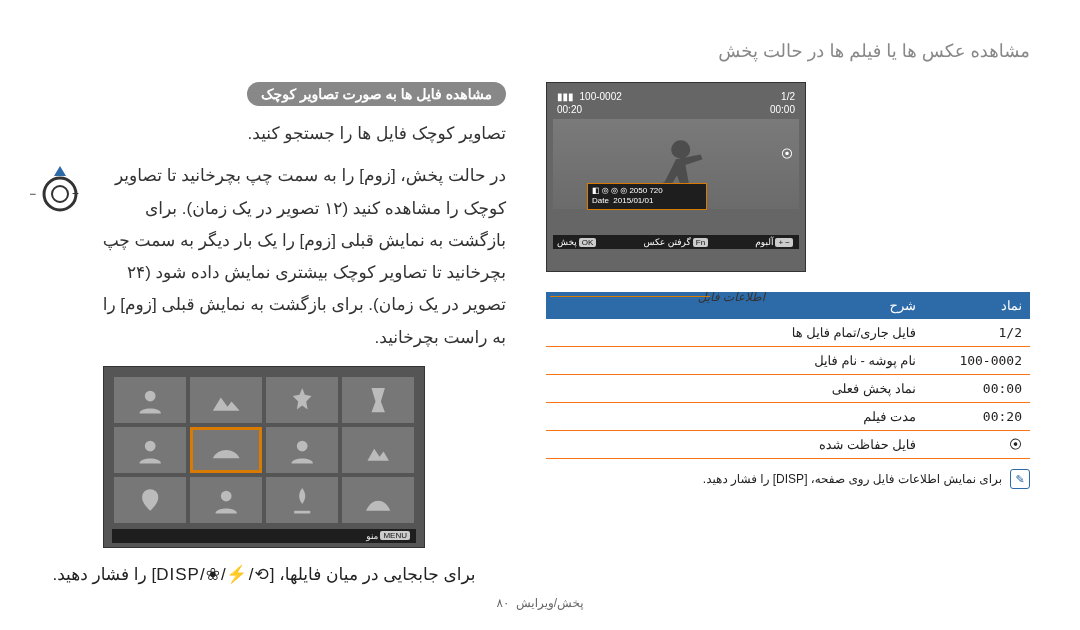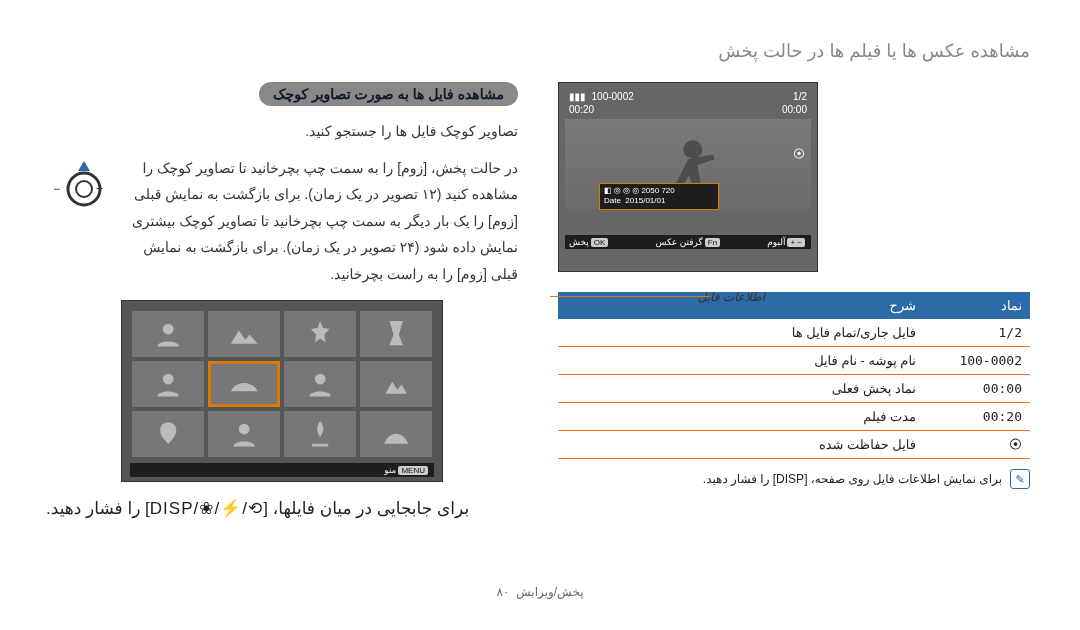"مشاهده عکس ها یا فیلم" .page { padding: 40px 50px 20px 46px -> 40px 50px 20px 22px }
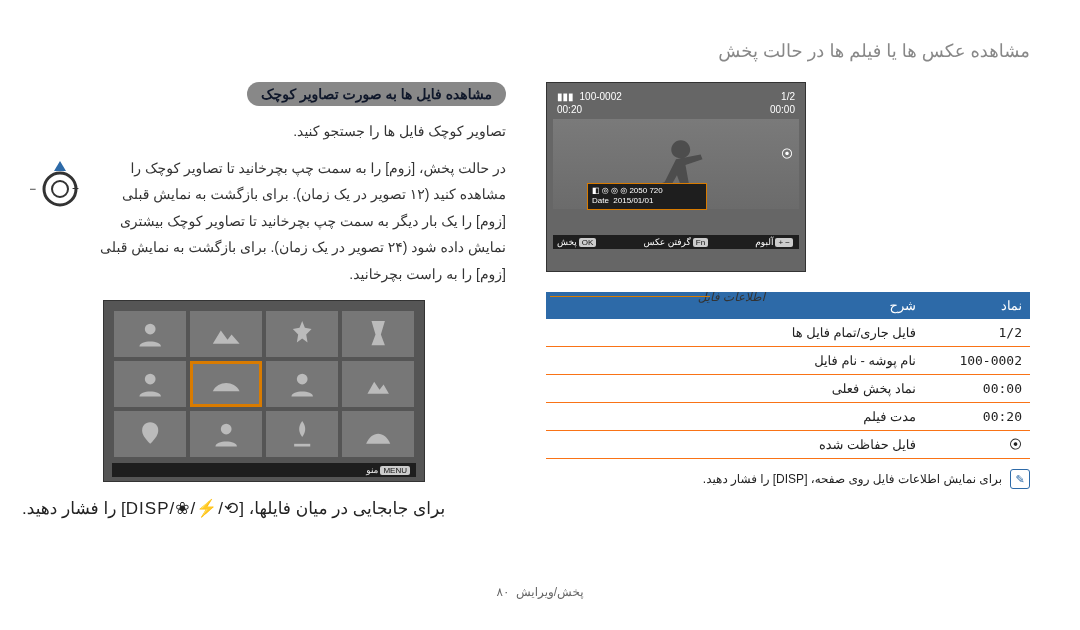"مشاهده فایل ها به صورت" .section-head { color: #0f172a -> #ffffff }
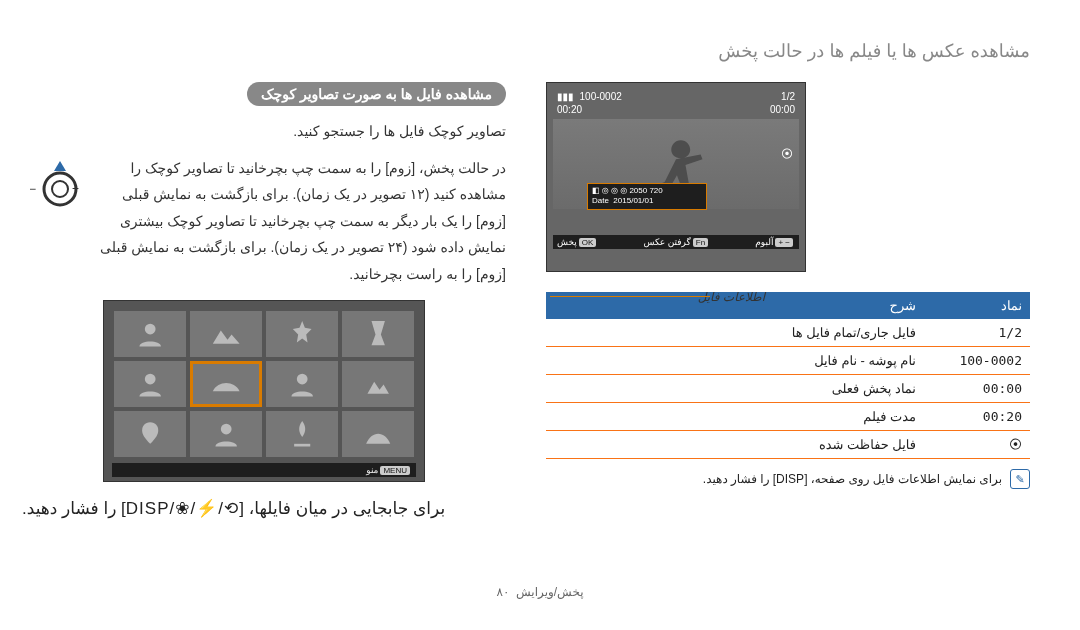"تصاویر کوچک فایل ها را" .body-line { font-size: 14px -> 17px }
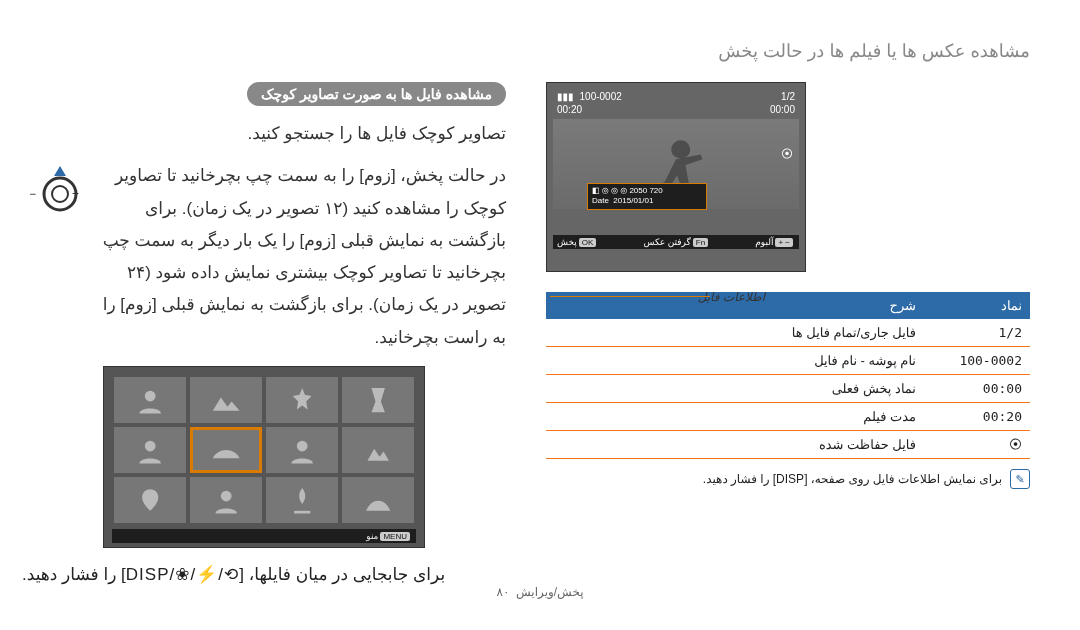"منو" .thumbs-bar { align-items: flex-end -> flex-start }
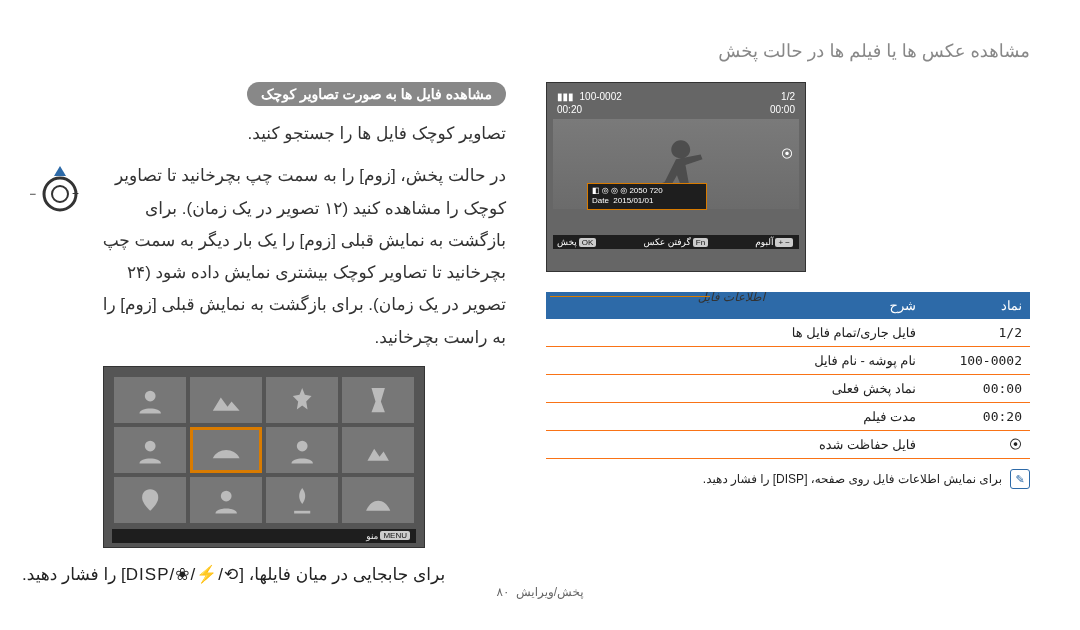"برای جابجایی در میان فایلها،" .big-line { text-align: left -> center }
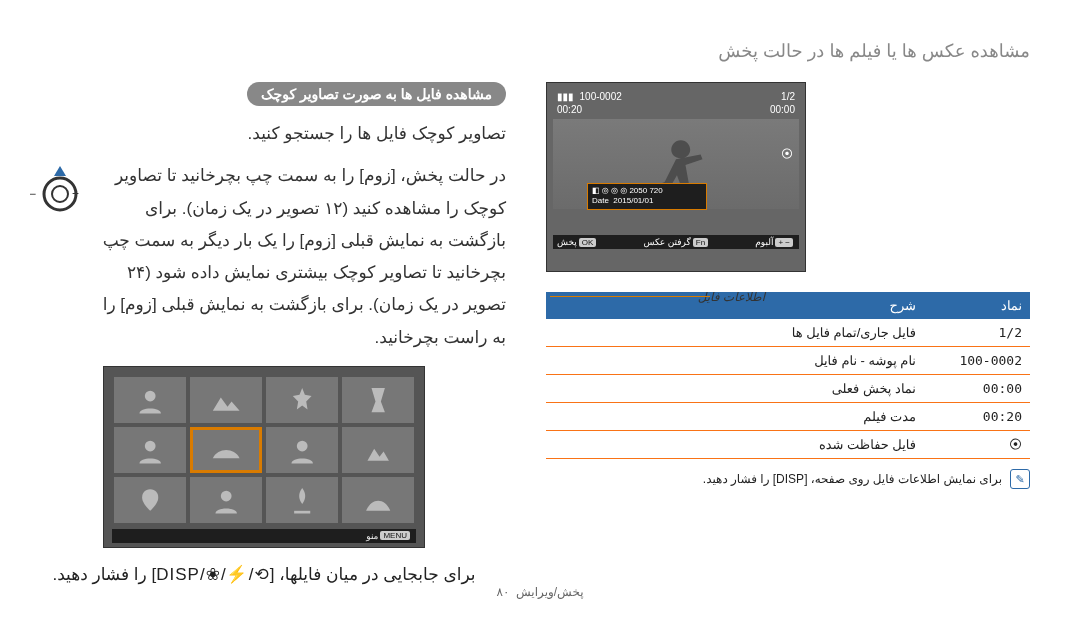"پخش/ویرایش ۸۰" .footer { bottom: 31px -> 20px }
